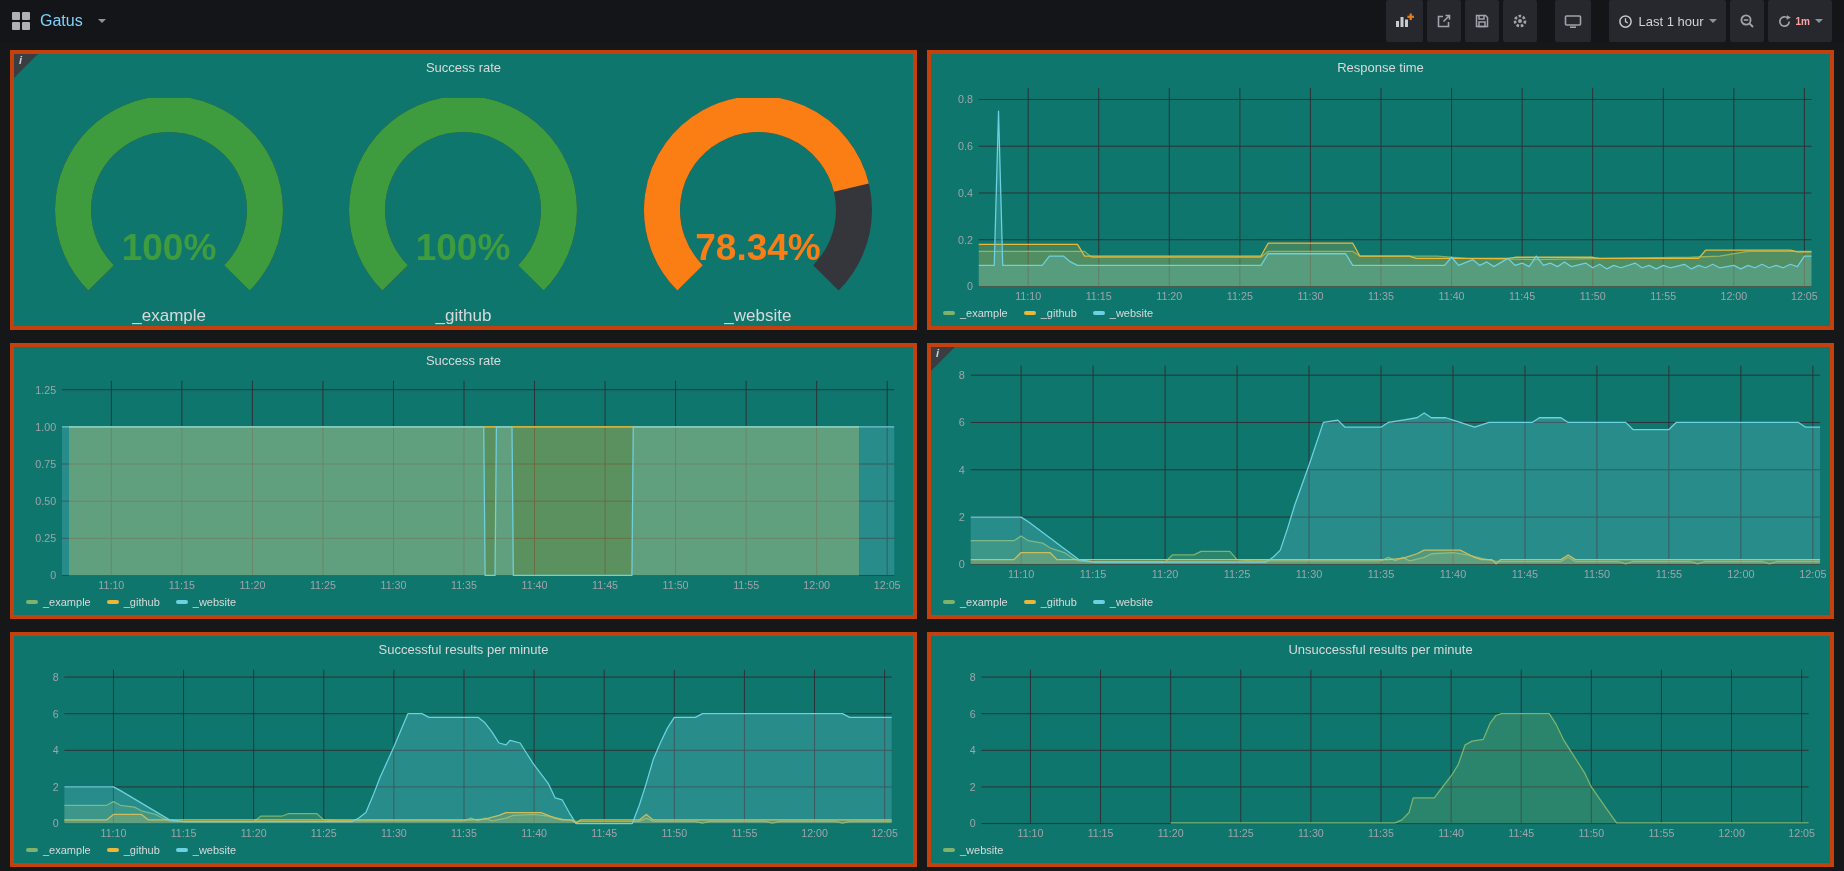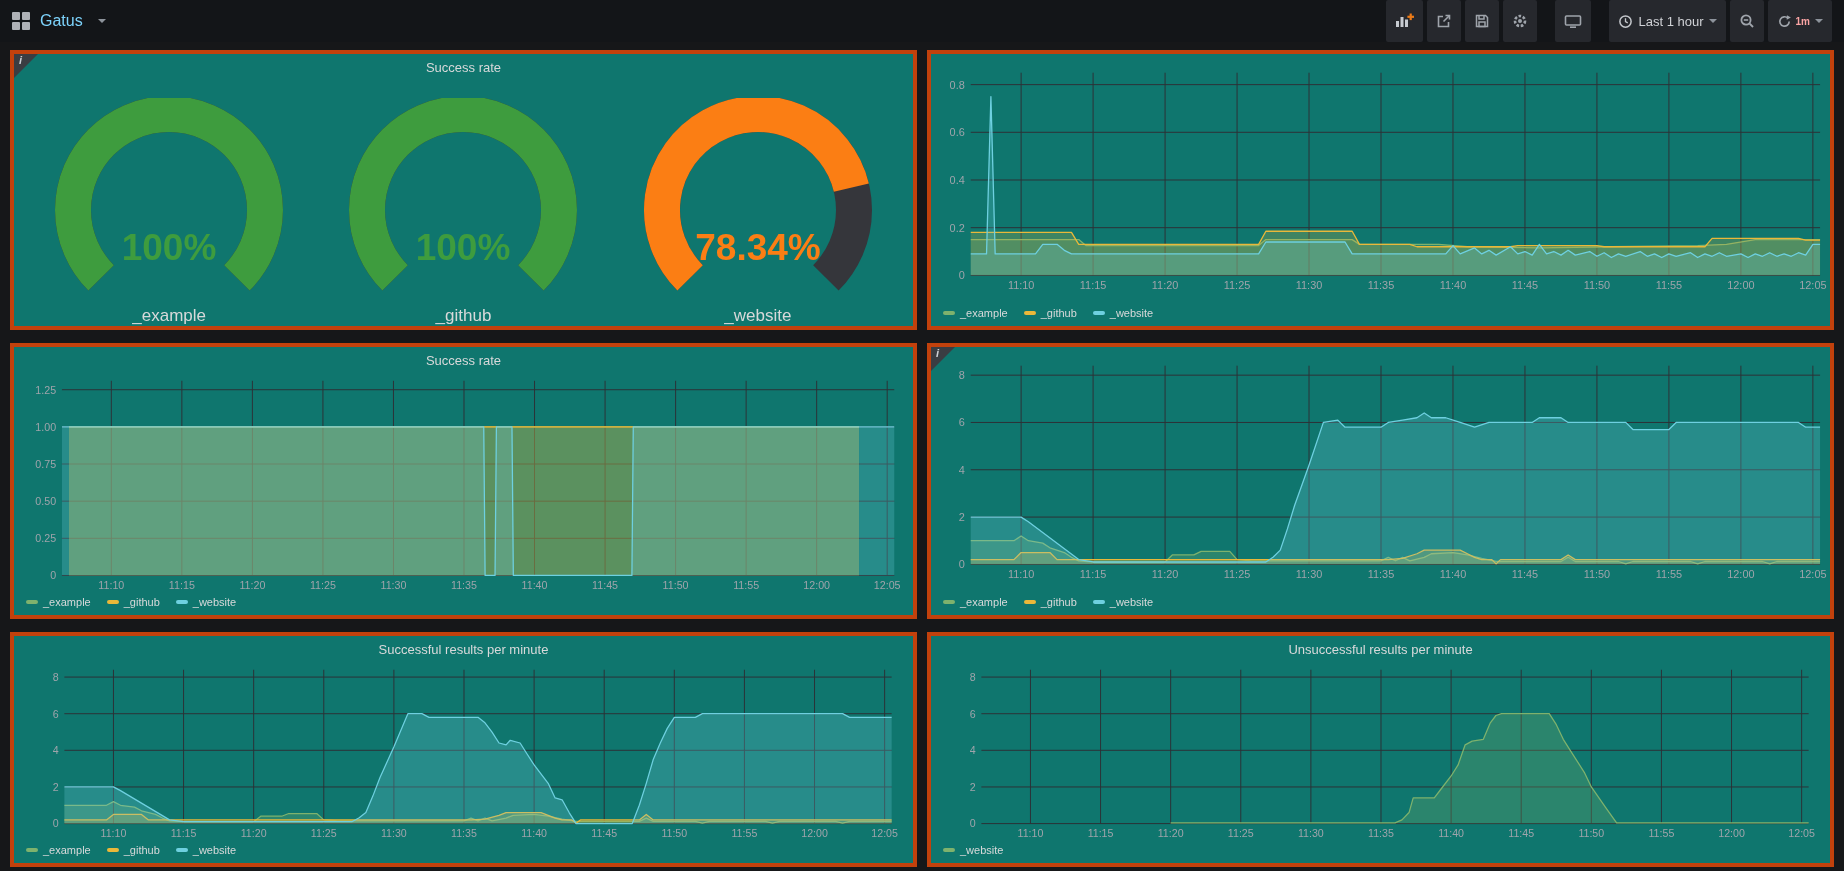"Response time" div.panel-header { html: none -> <div> <span>Response time</span> </div> }
